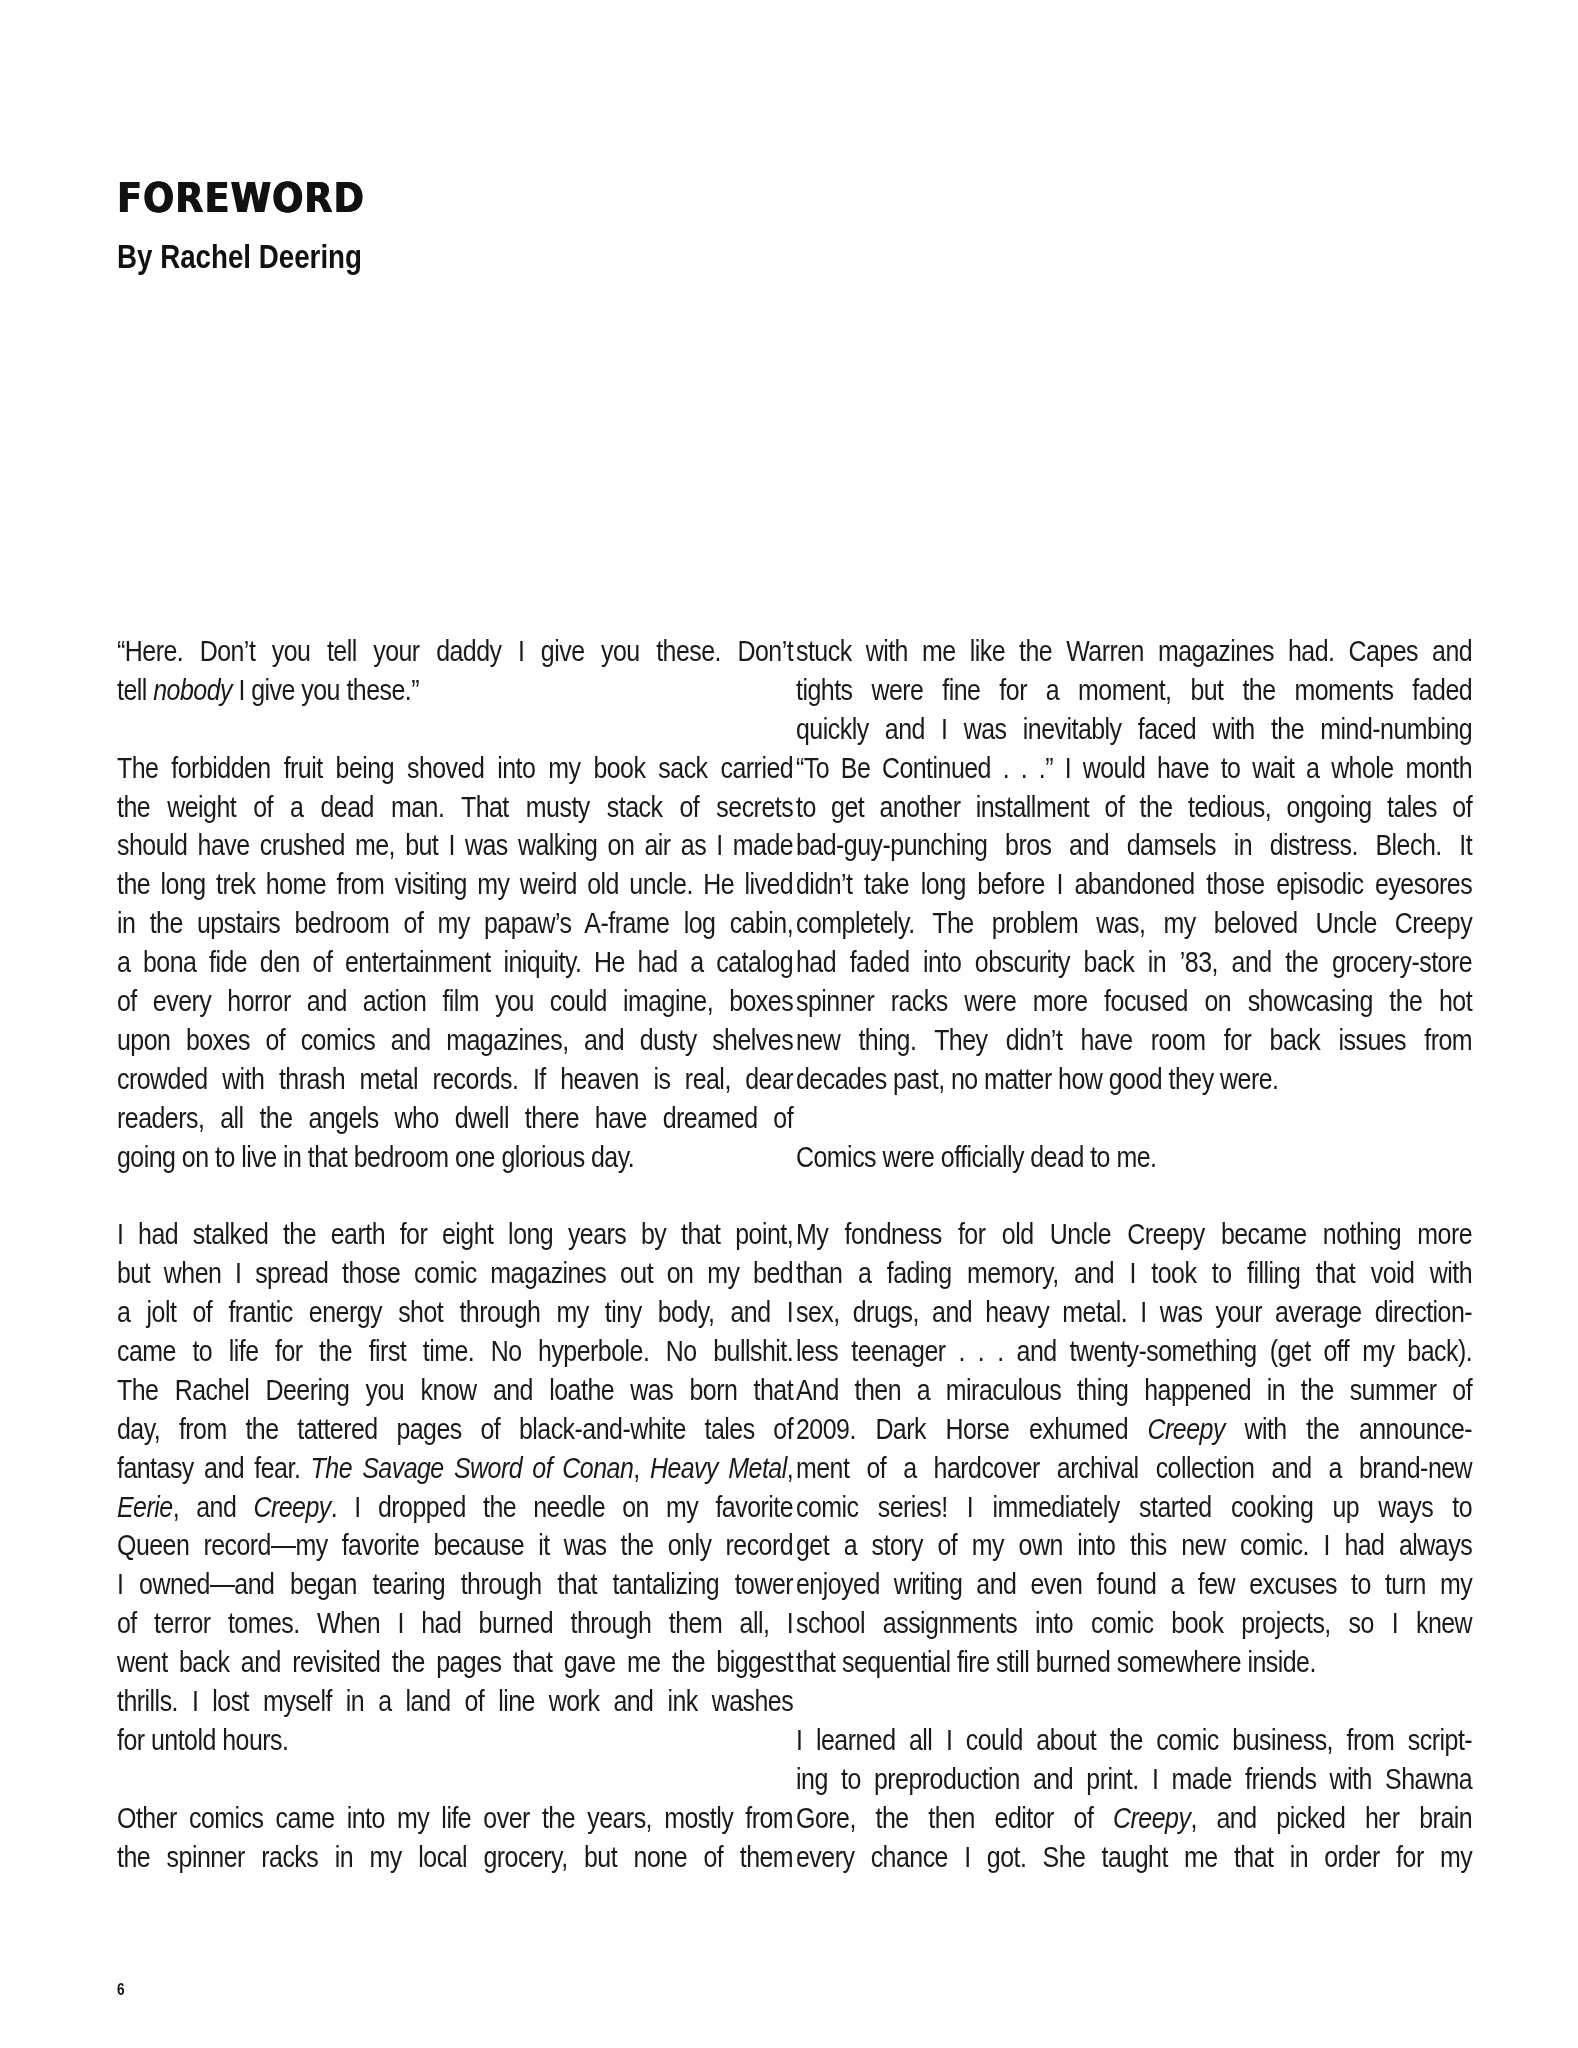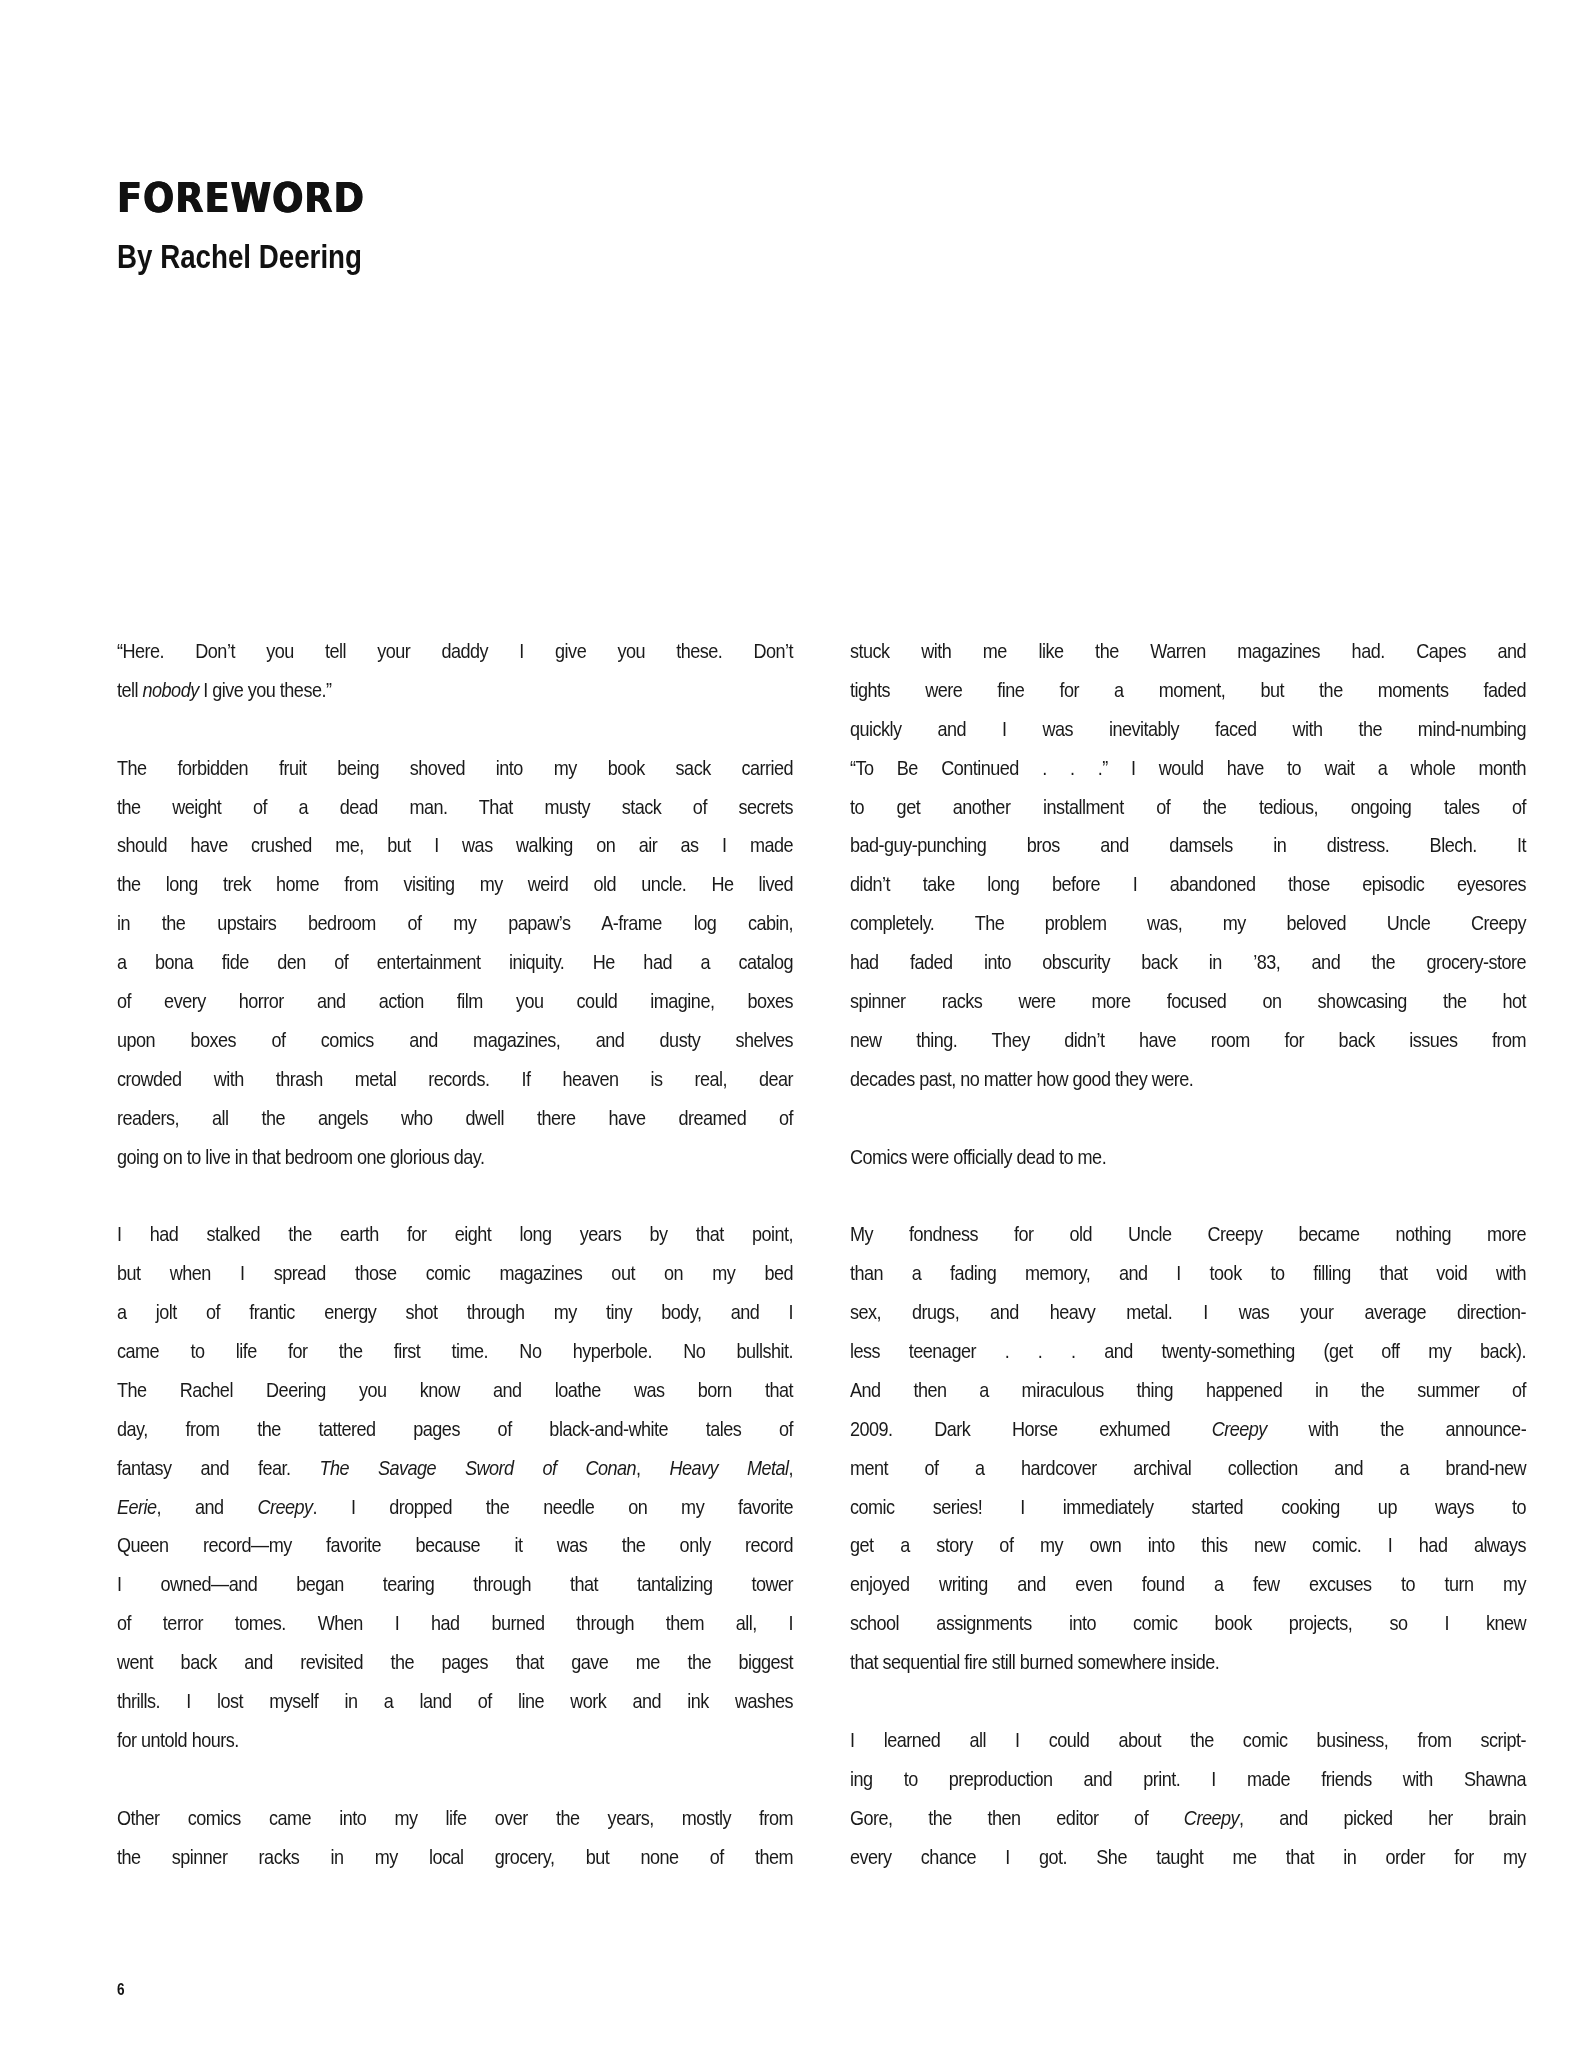"“Here. Don’t you tell your" .col { font-size: 21px -> 29px }
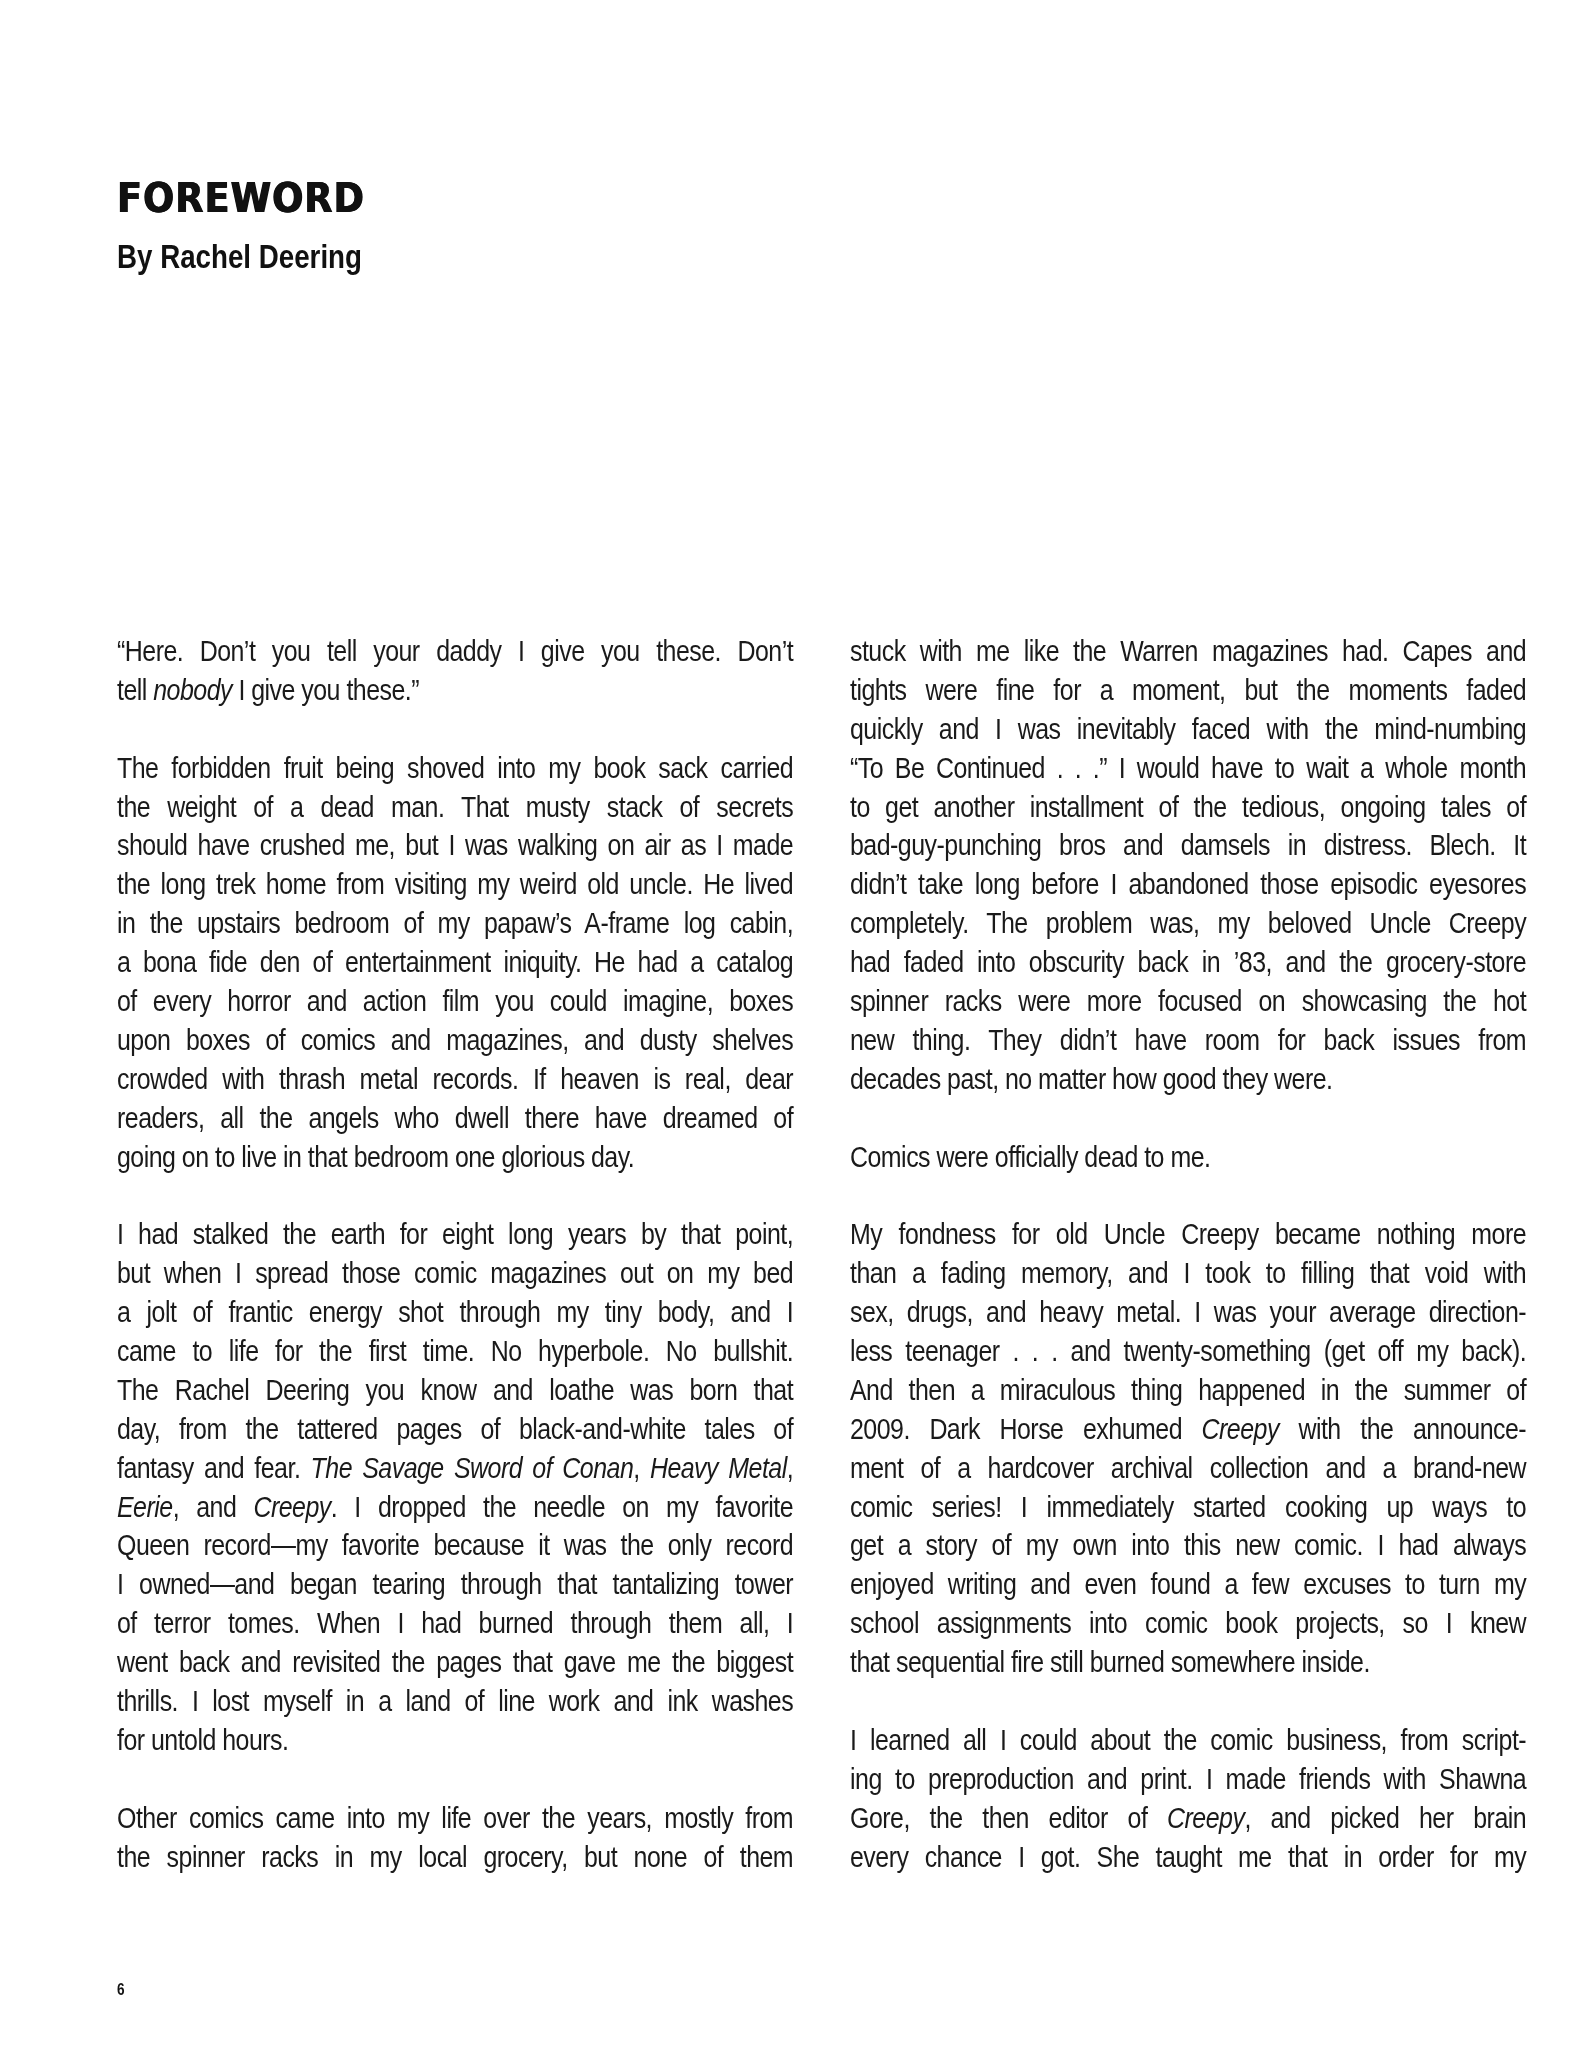"stuck with me like the" .col-right { left: 850px -> 796px }
